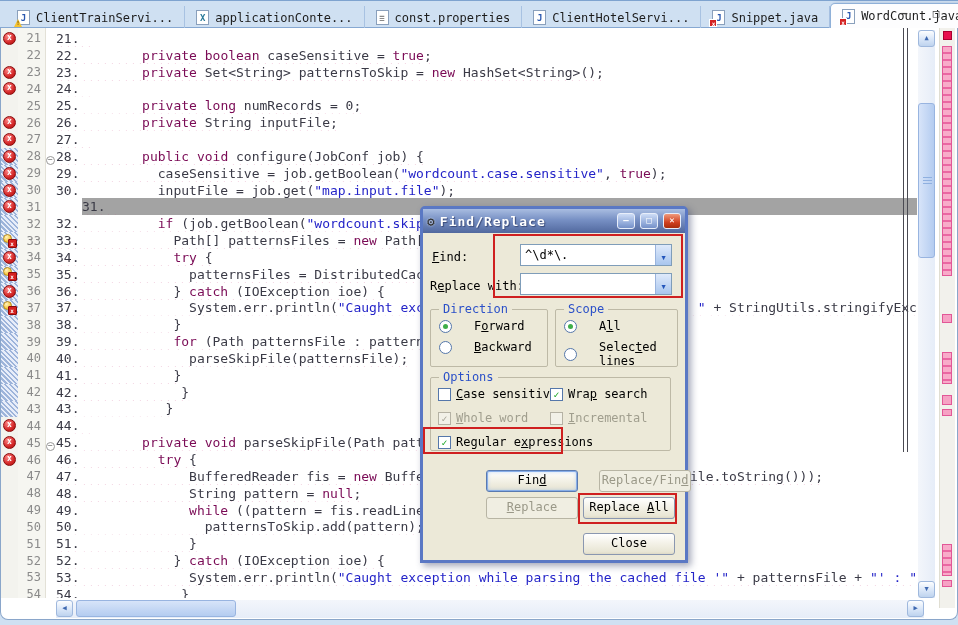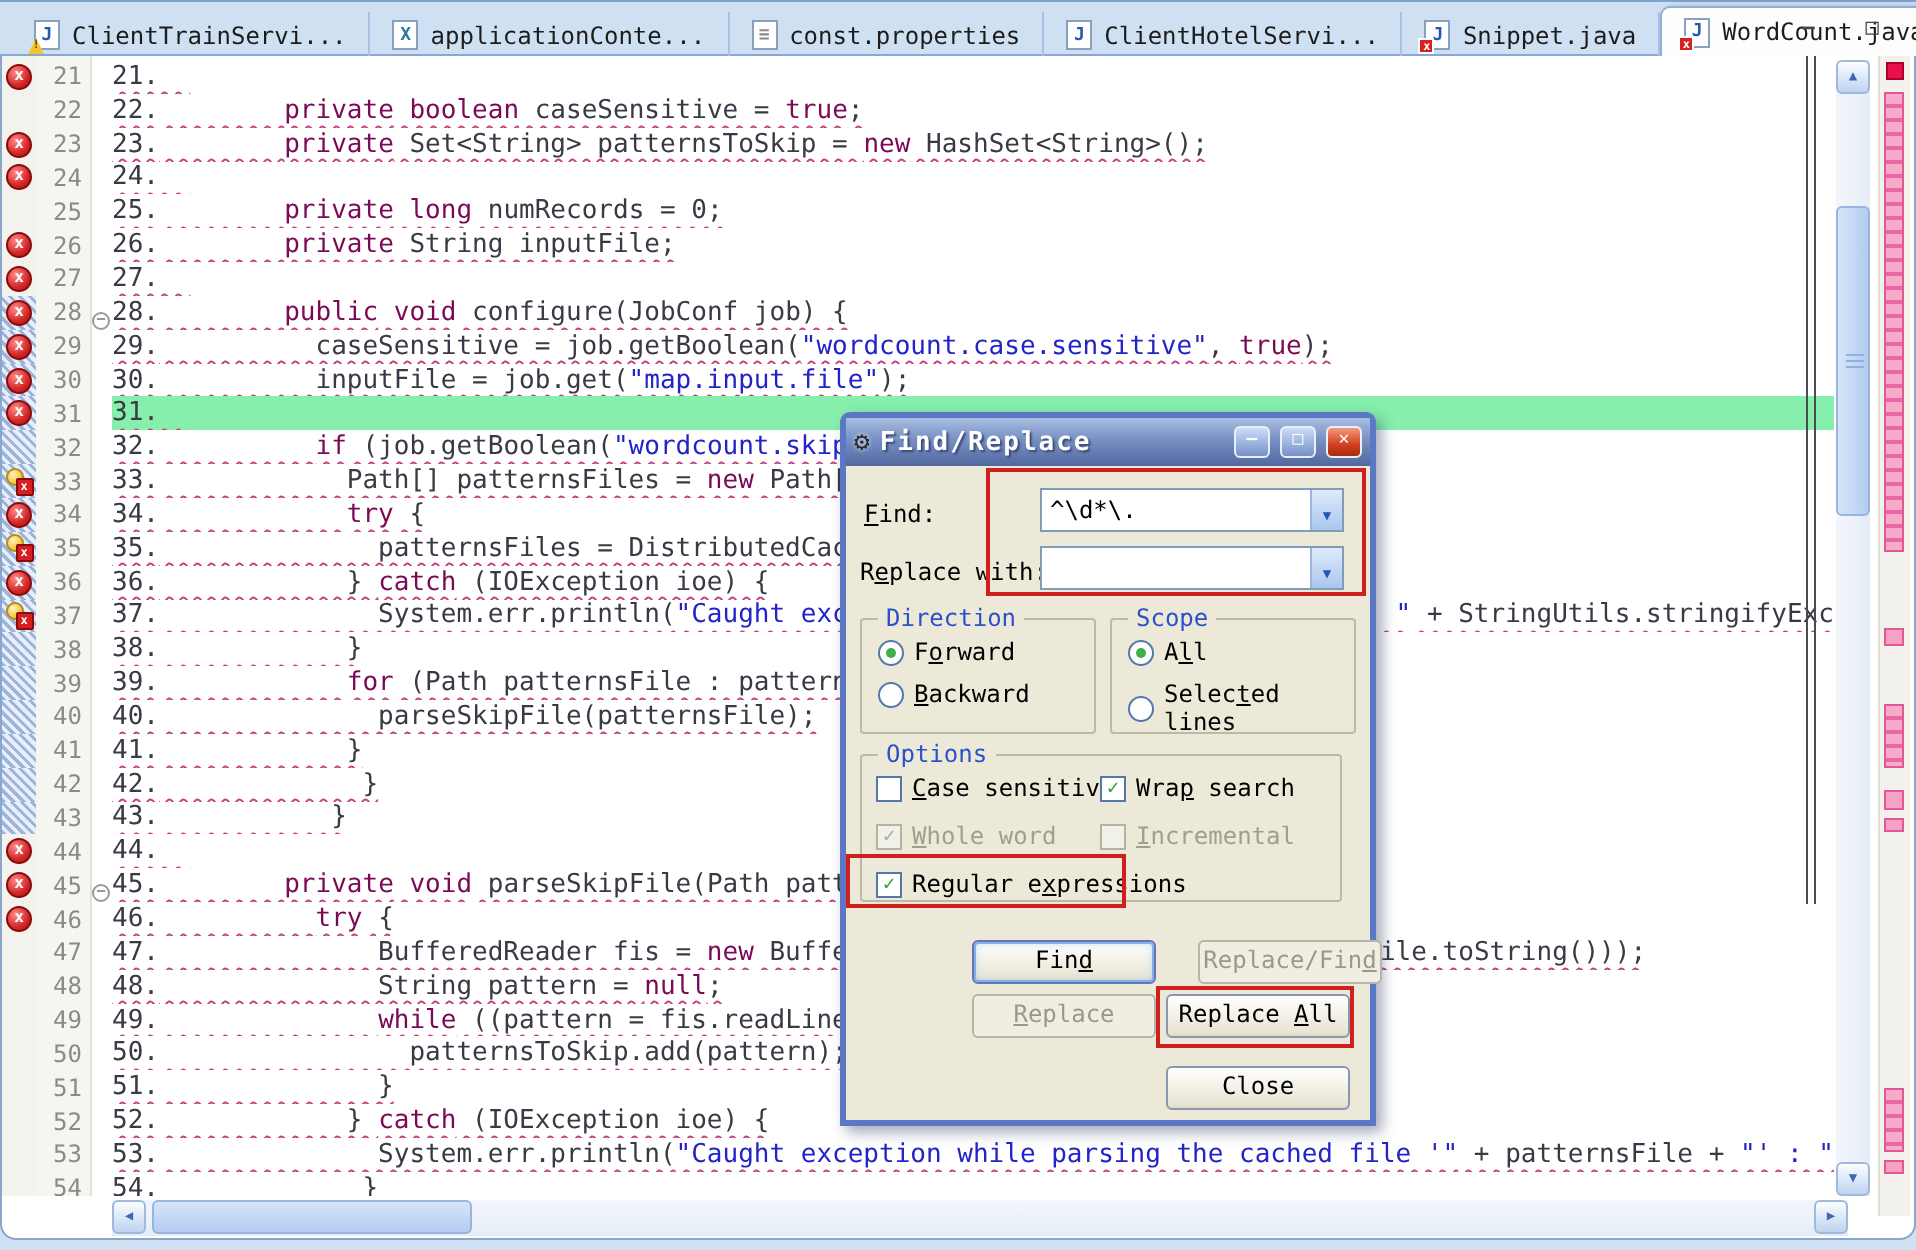"31." .row.cur .code-text { background: #86efac -> #a3a3a3; margin-left: none -> 26px }
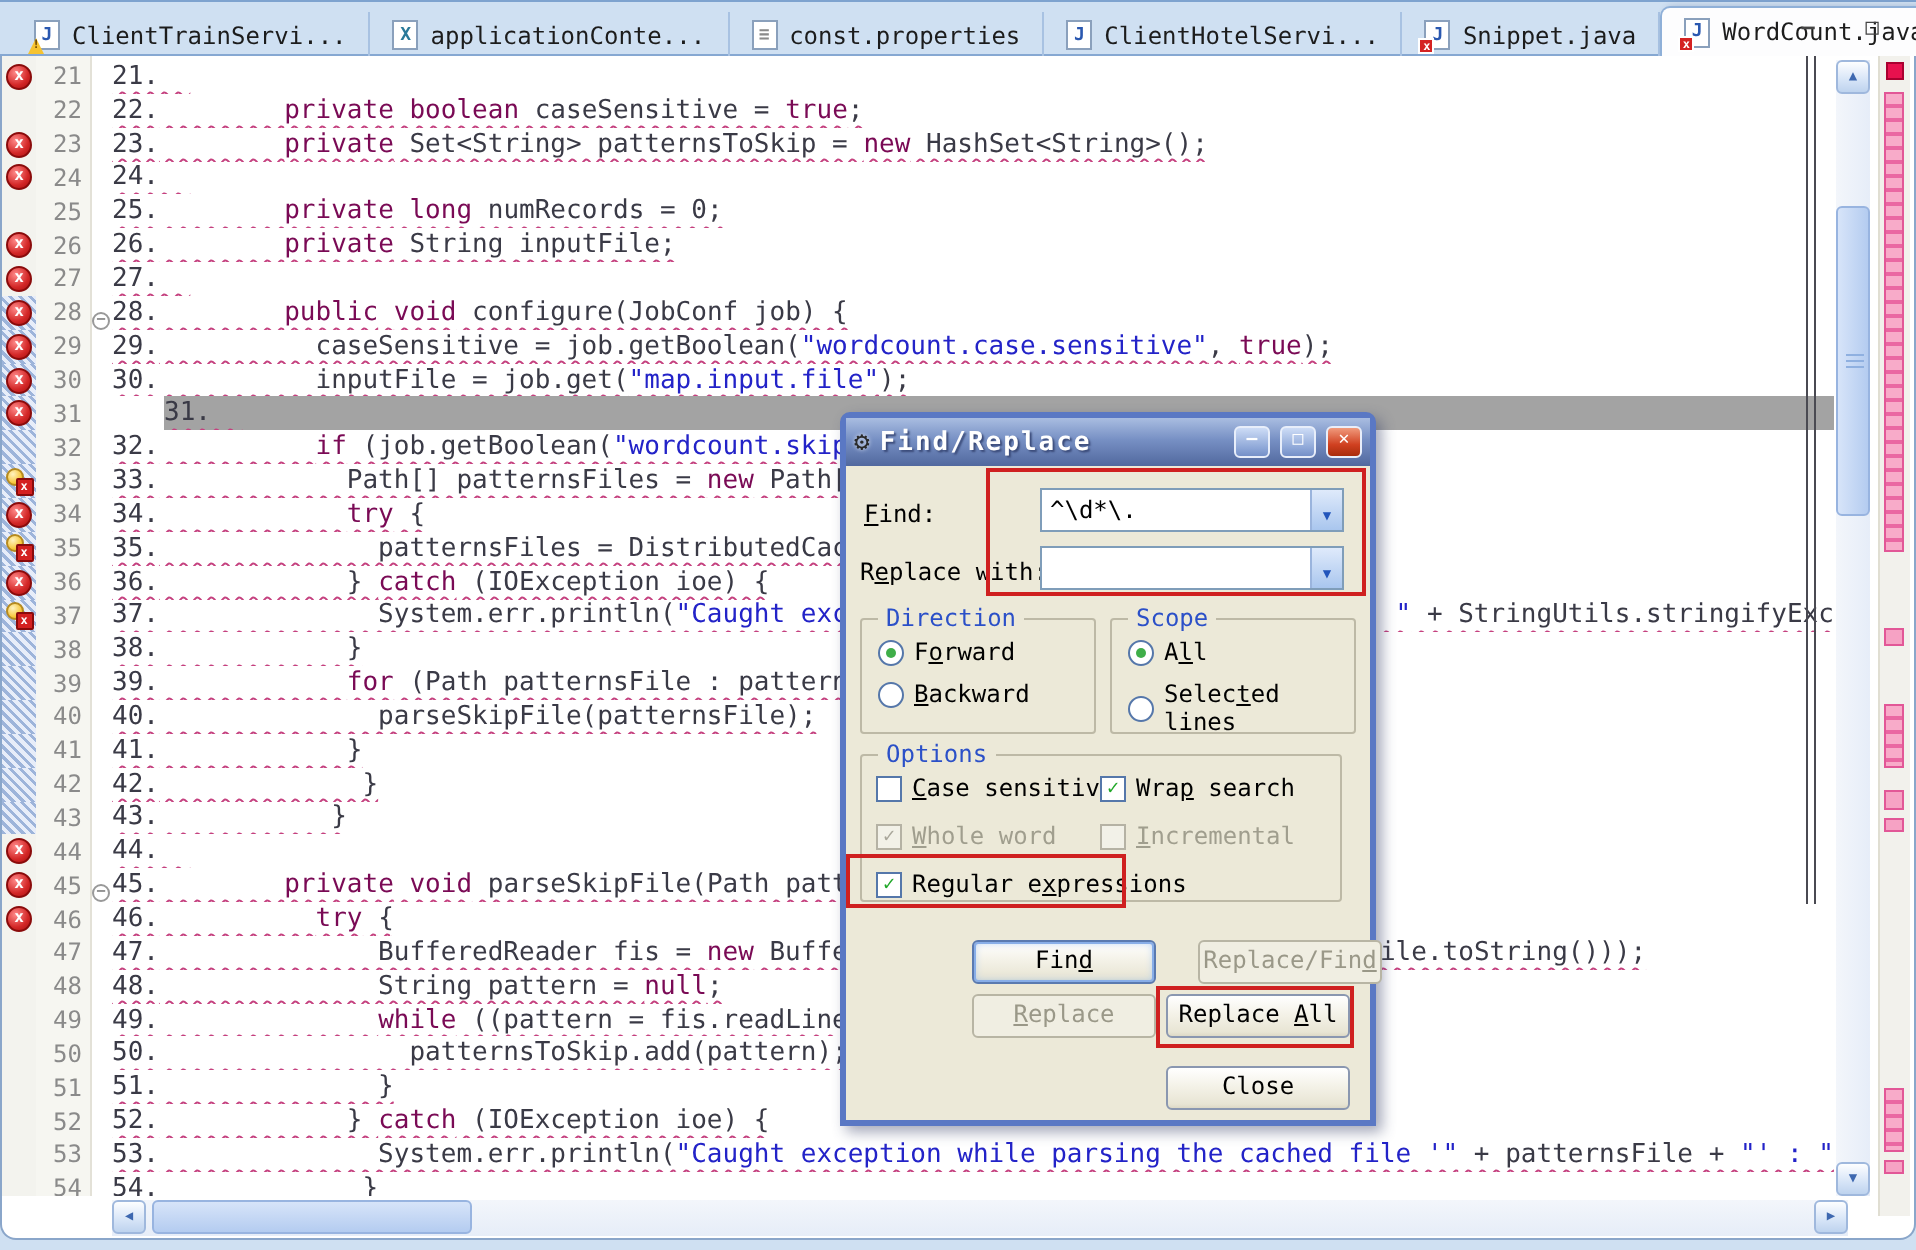"Forward" .radio-row { gap: 5px -> 22px }
